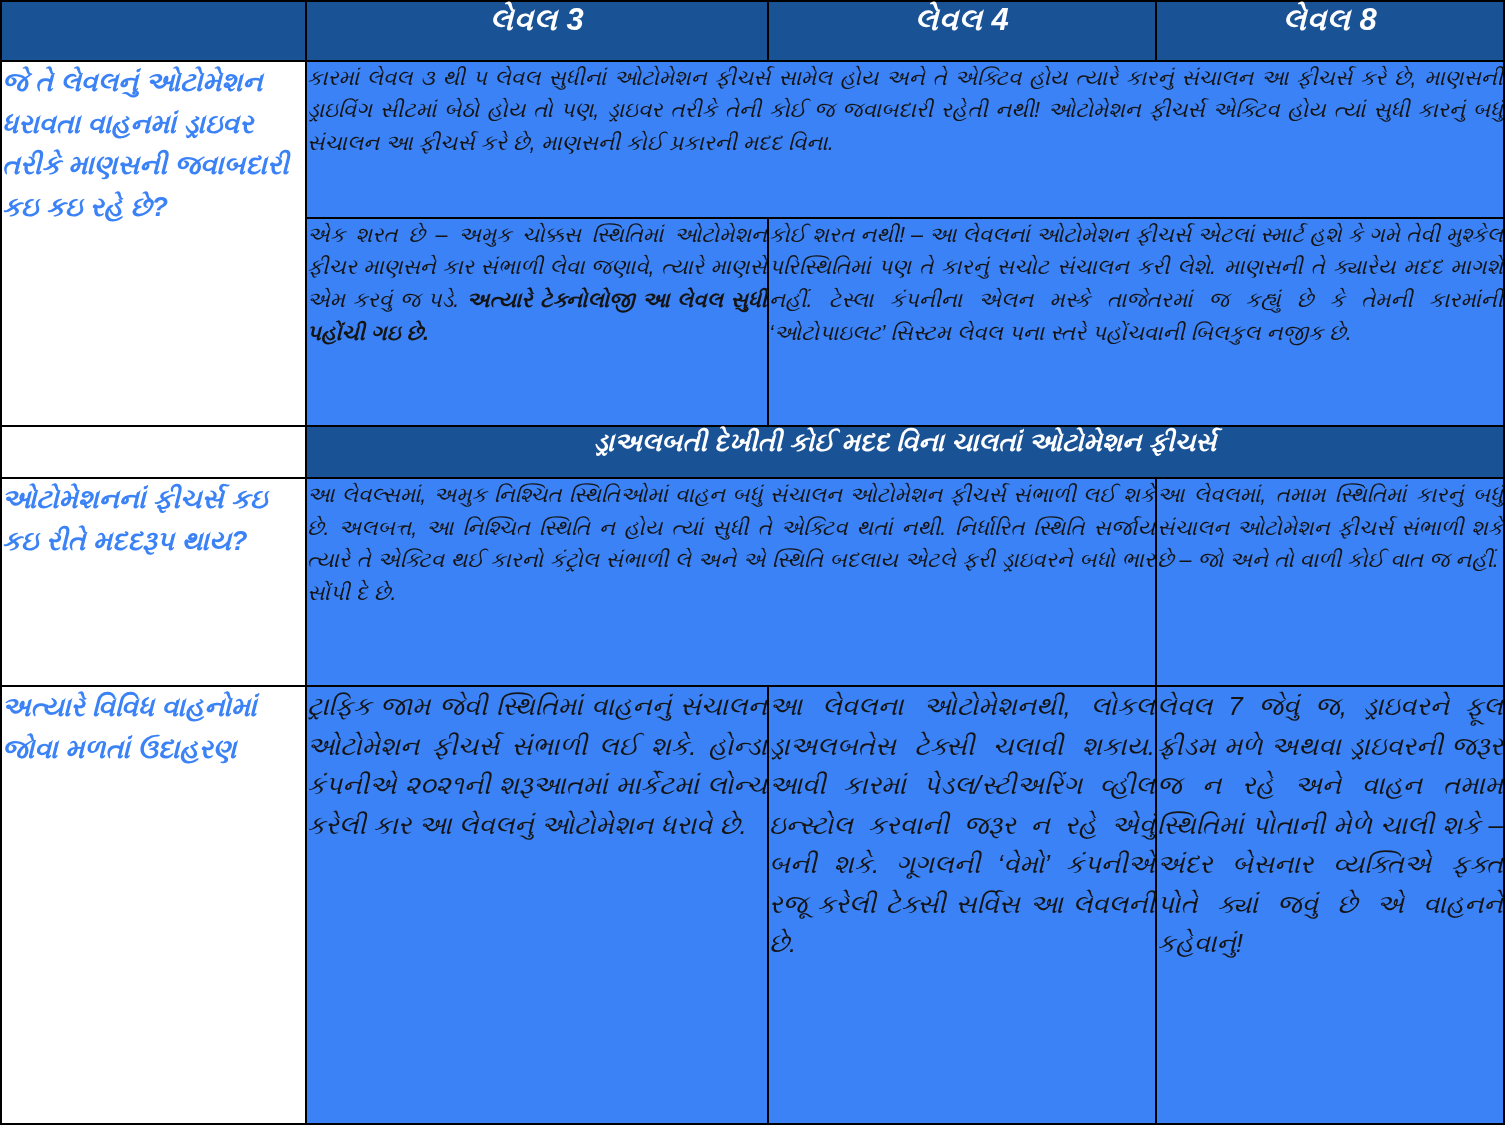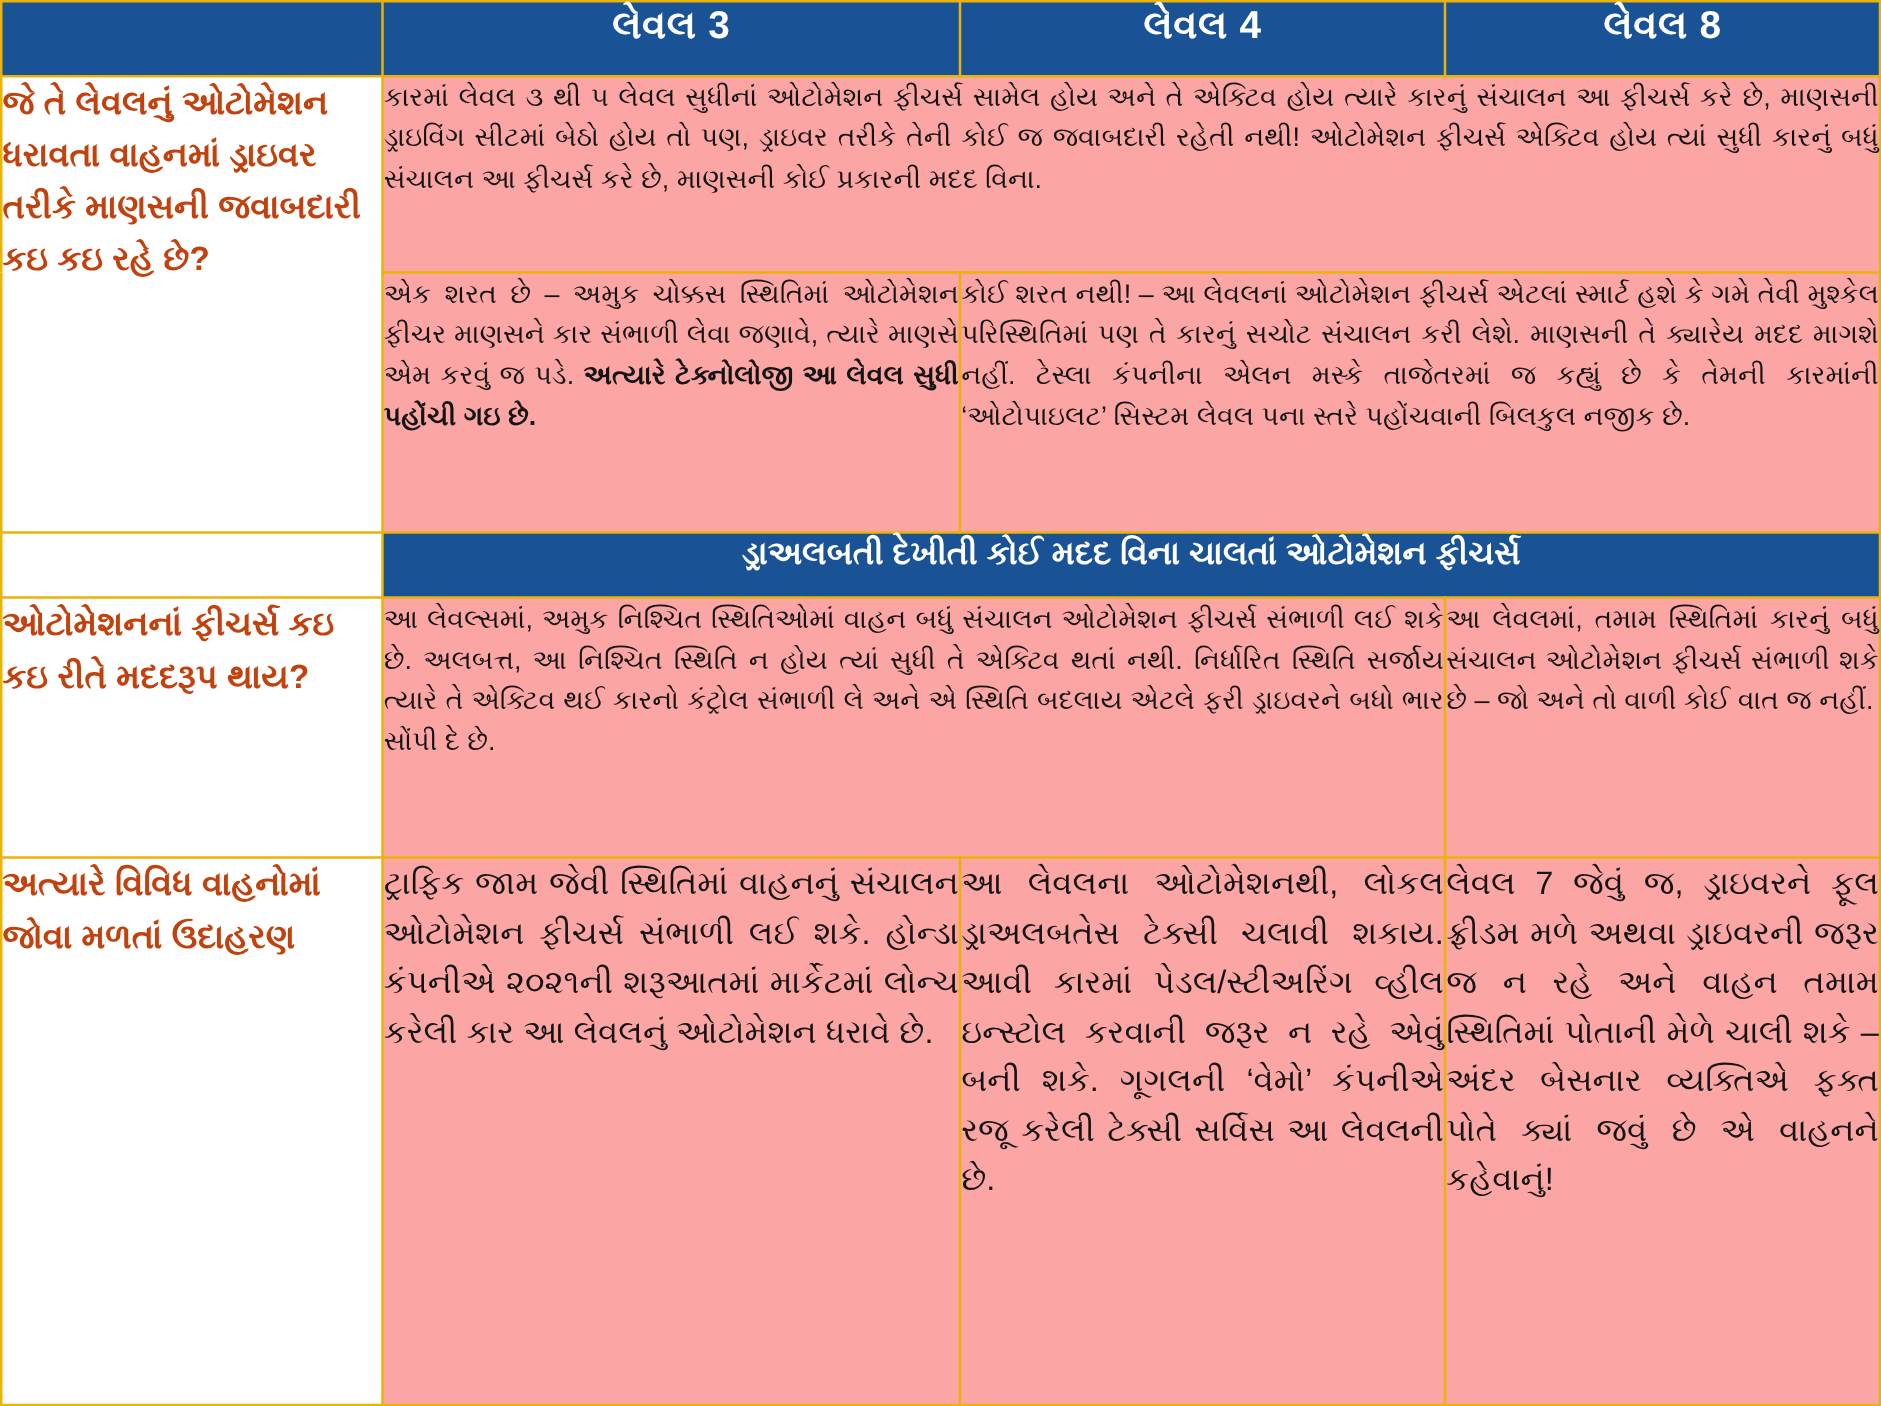"લેવલ 3" table.matrix td { border: 2px solid #eab308 -> 2px solid #000000; font-style: none -> italic }
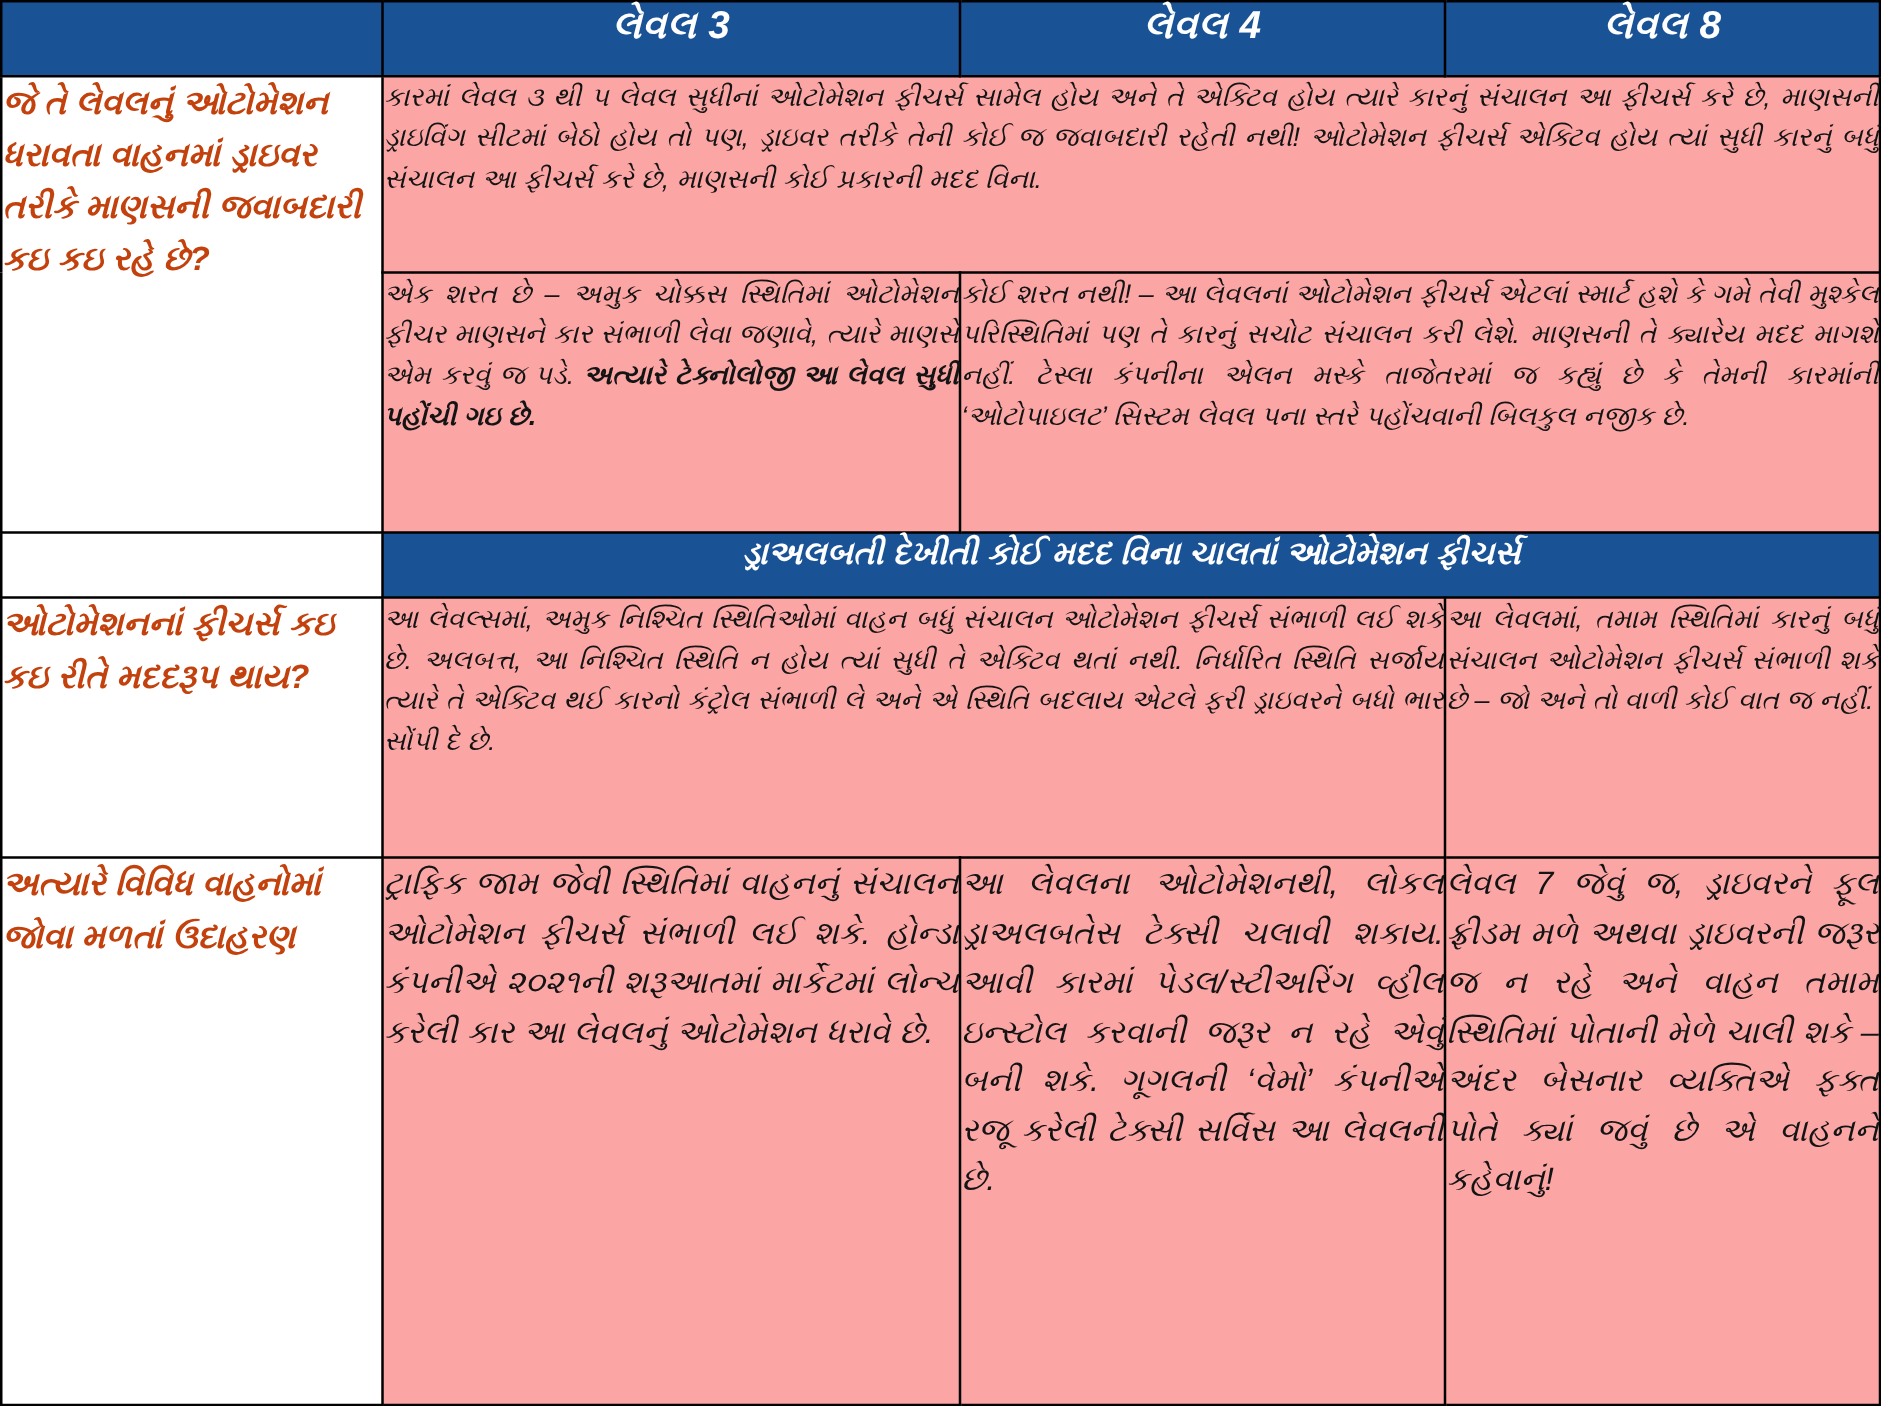"જે તે લેવલનું ઓટોમેશન ધરાવતા" td.rowhead { color: #c2410c -> #3b82f6 }
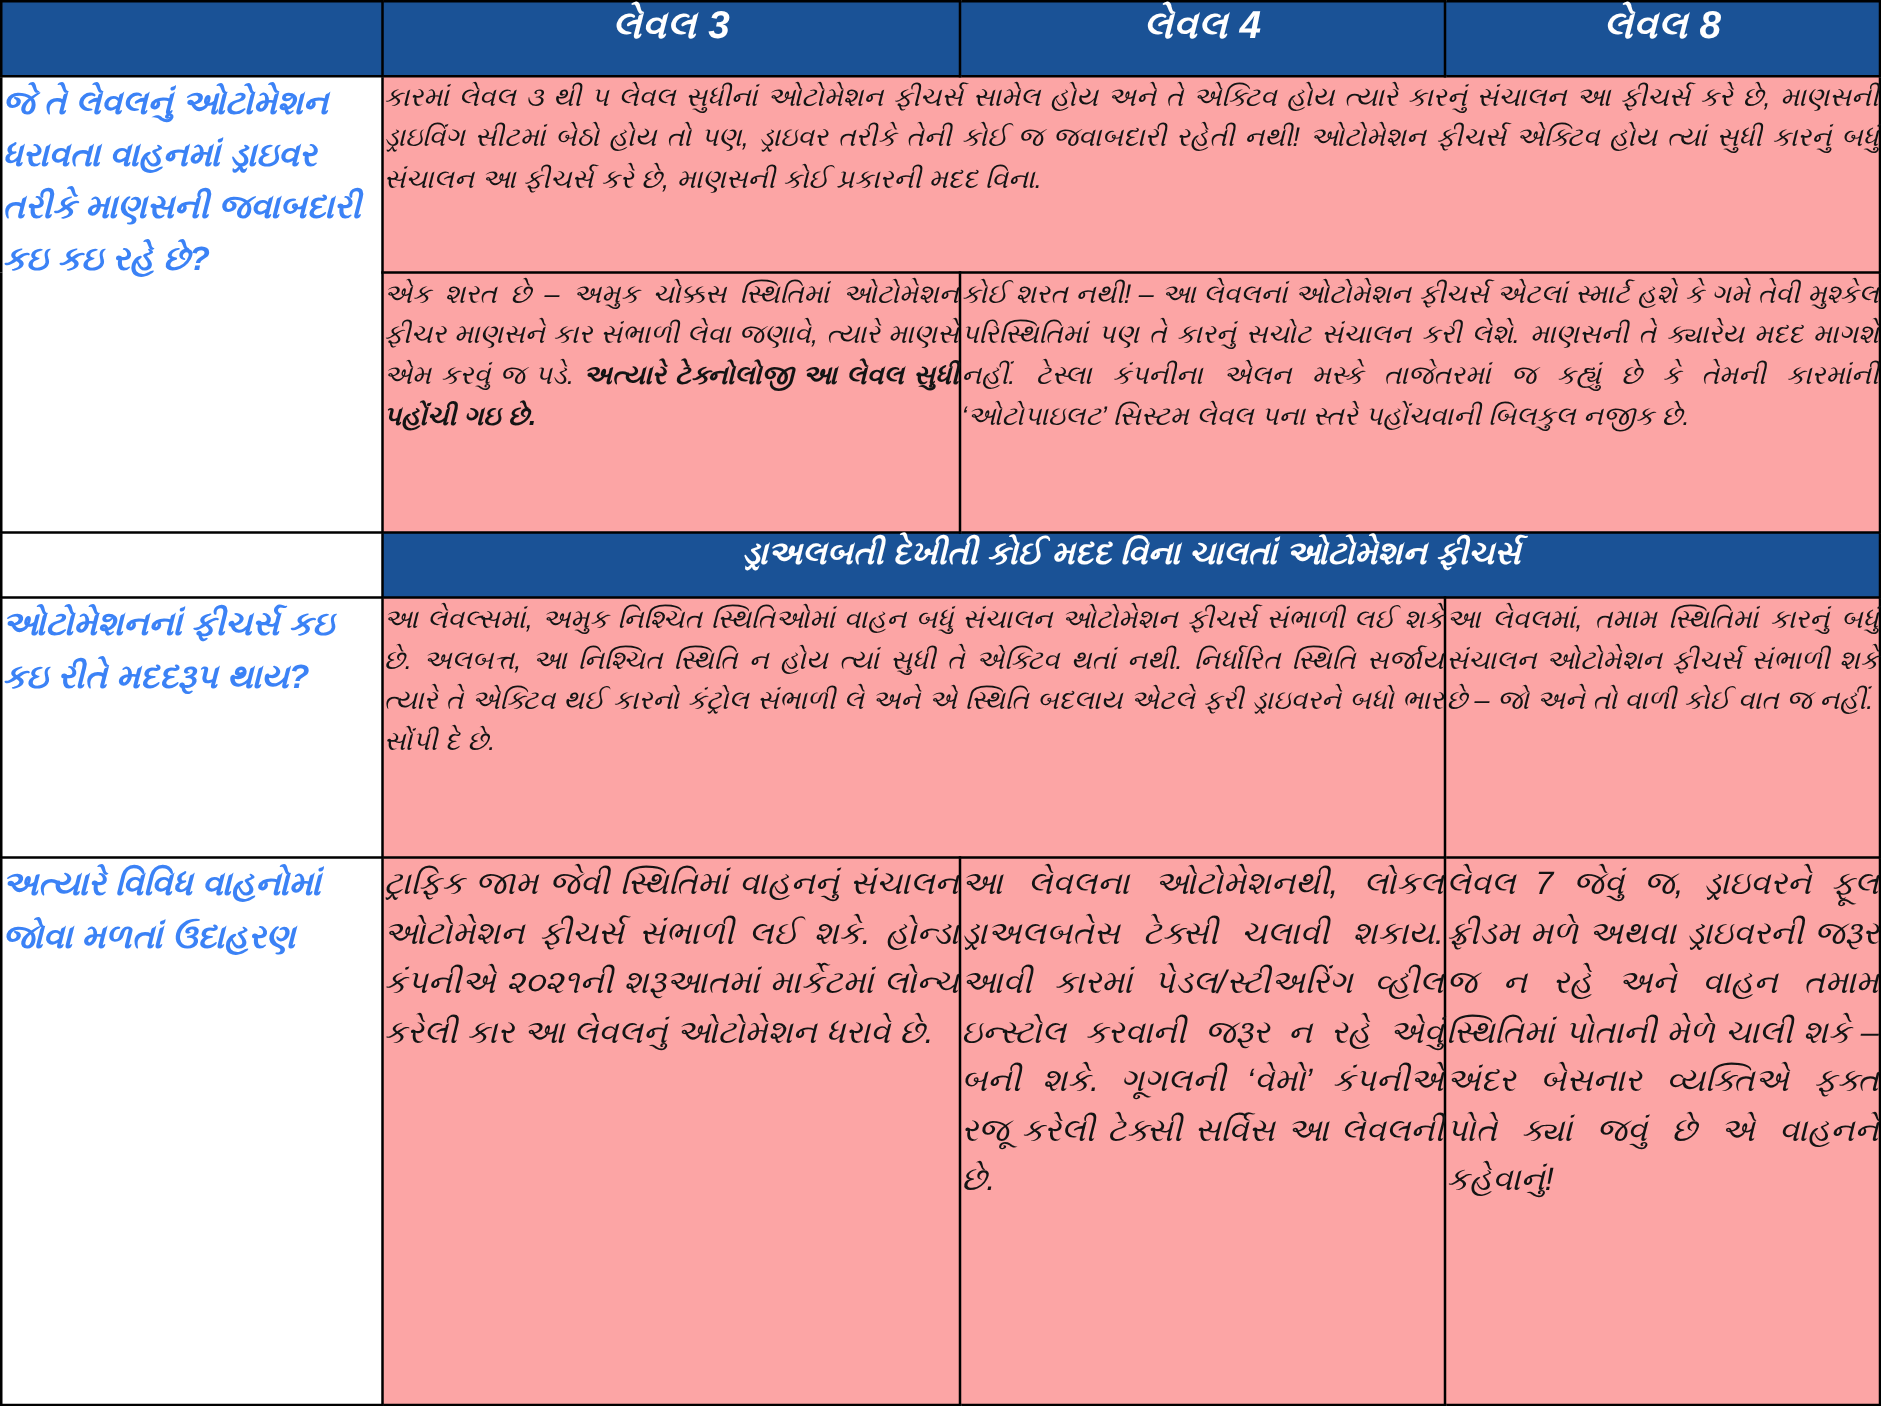"કારમાં લેવલ ૩ થી ૫" td.body-cell { background: #fca5a5 -> #3b82f6 }
